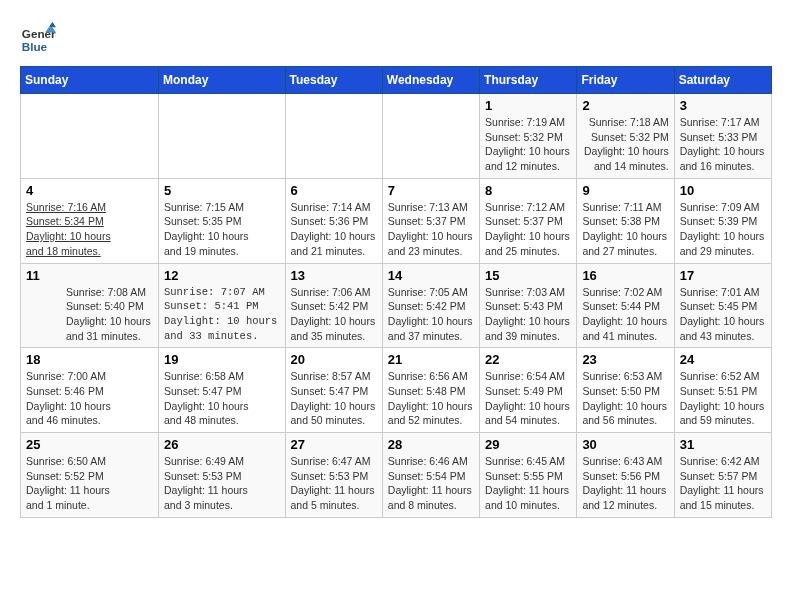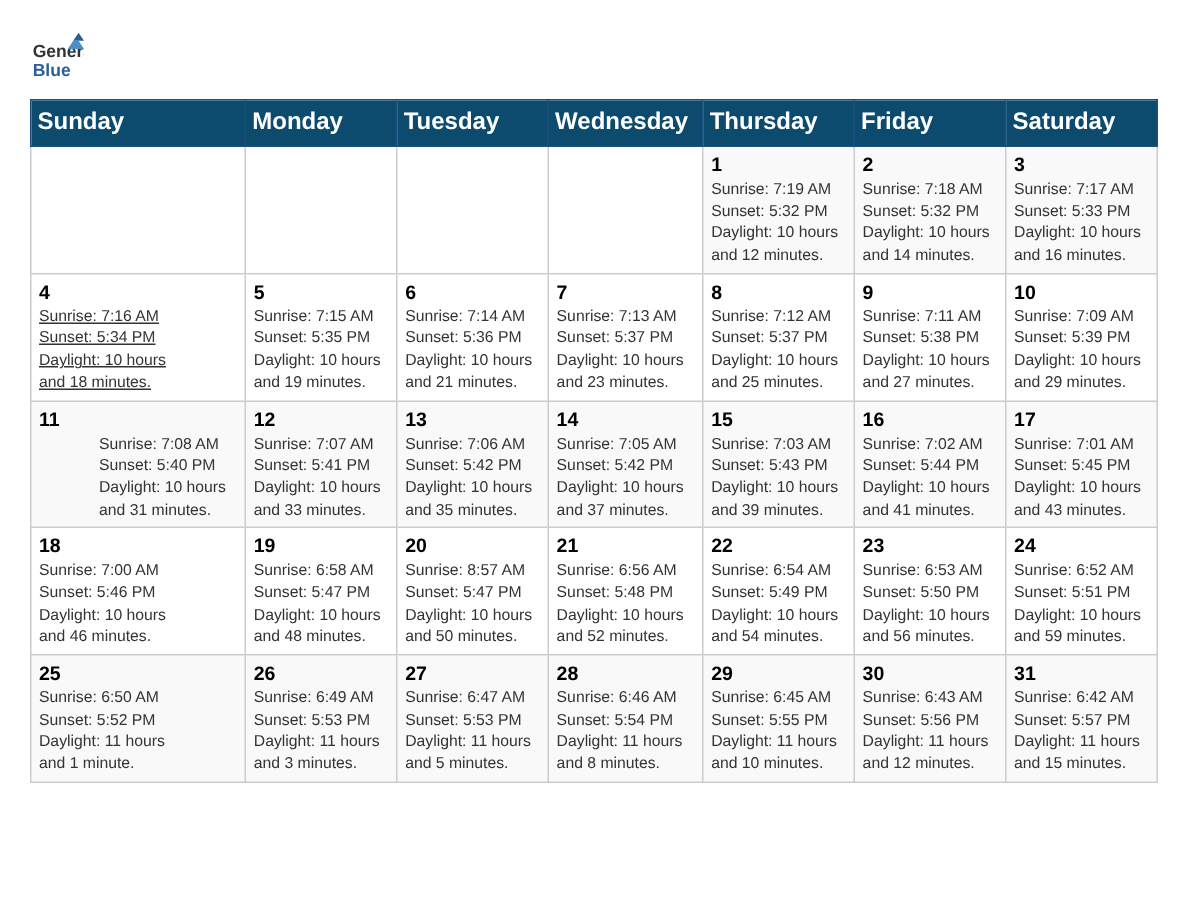"Sunday" thead tr th { background: #0c4a6e -> #1d4ed8; font-size: 16px -> 12px }
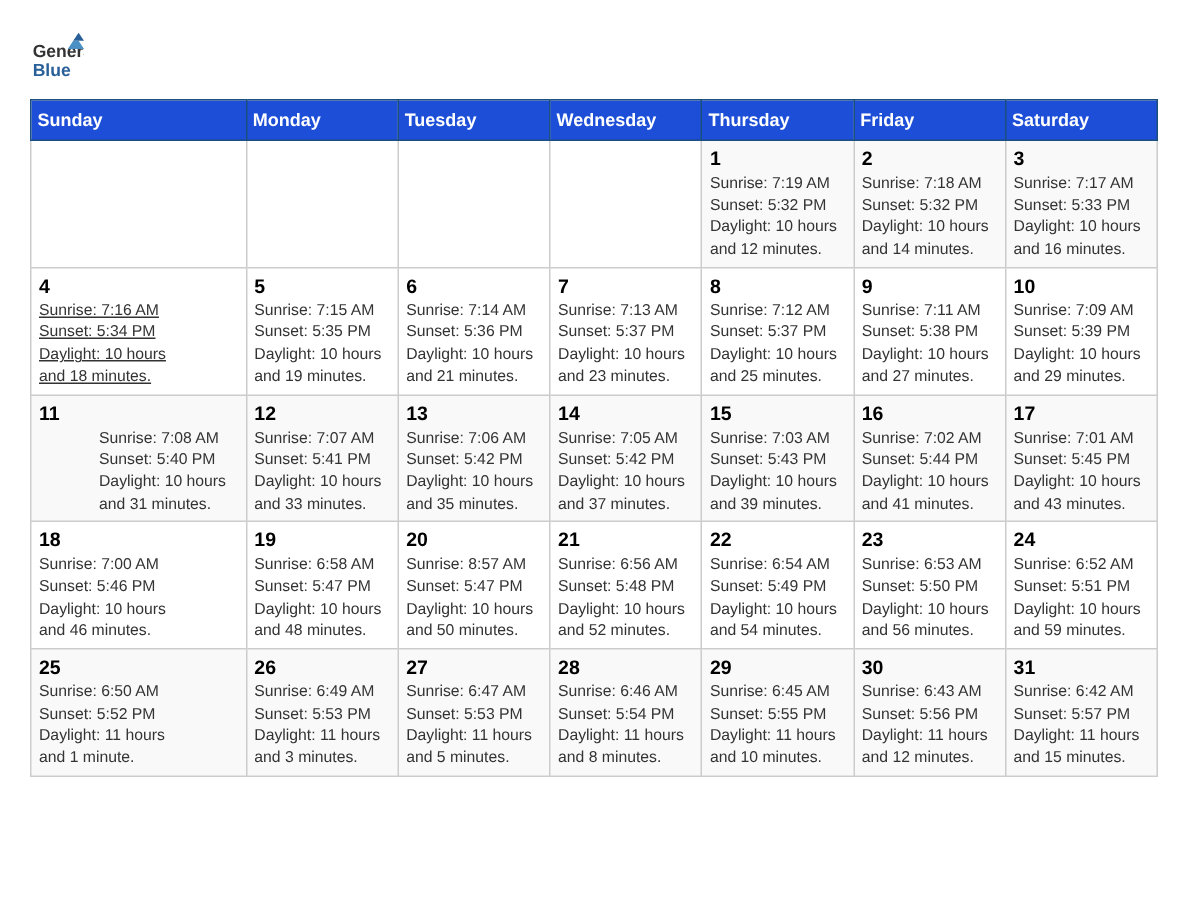"Sunrise: 7:18 AM" div.day-info { text-align: none -> right }
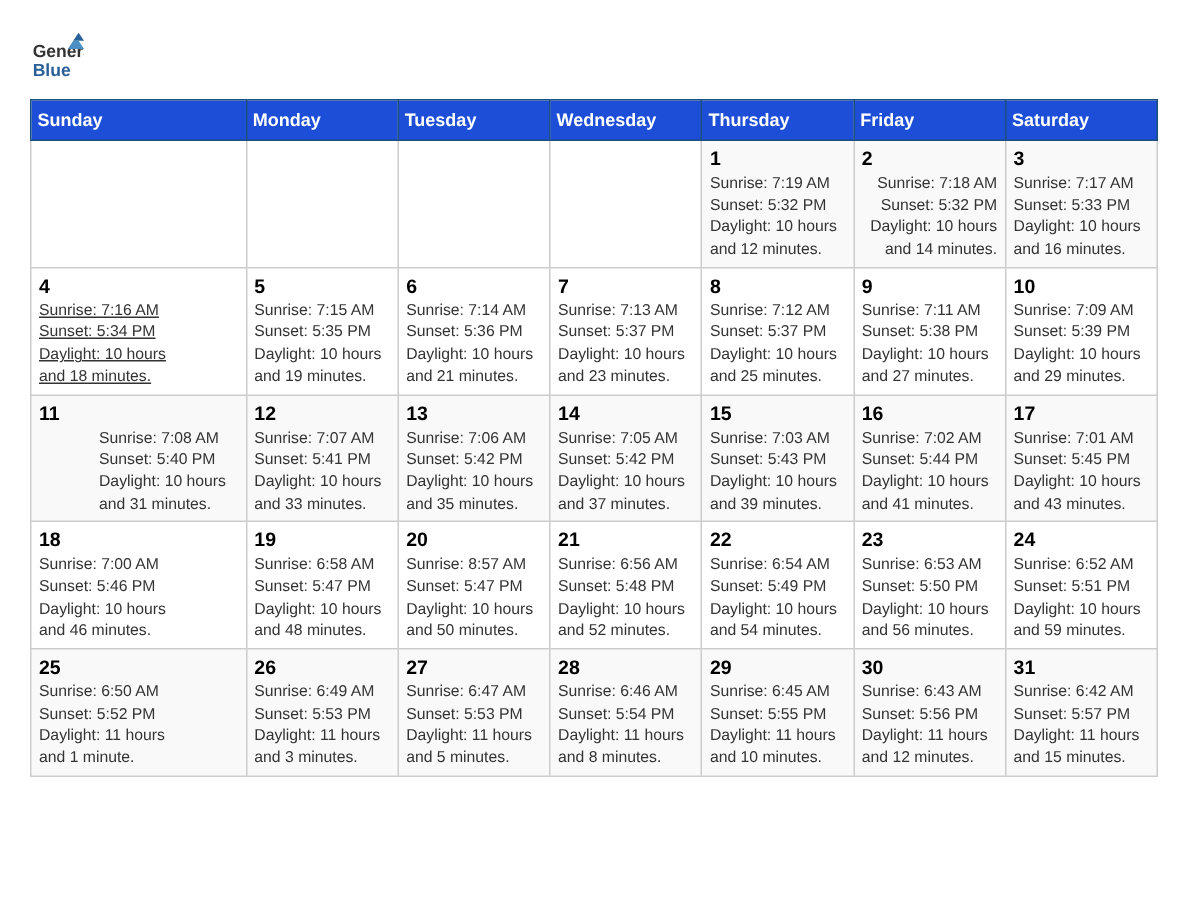"Sunrise: 7:07 AM" div.day-info { font-family: none -> Liberation Mono, monospace }
